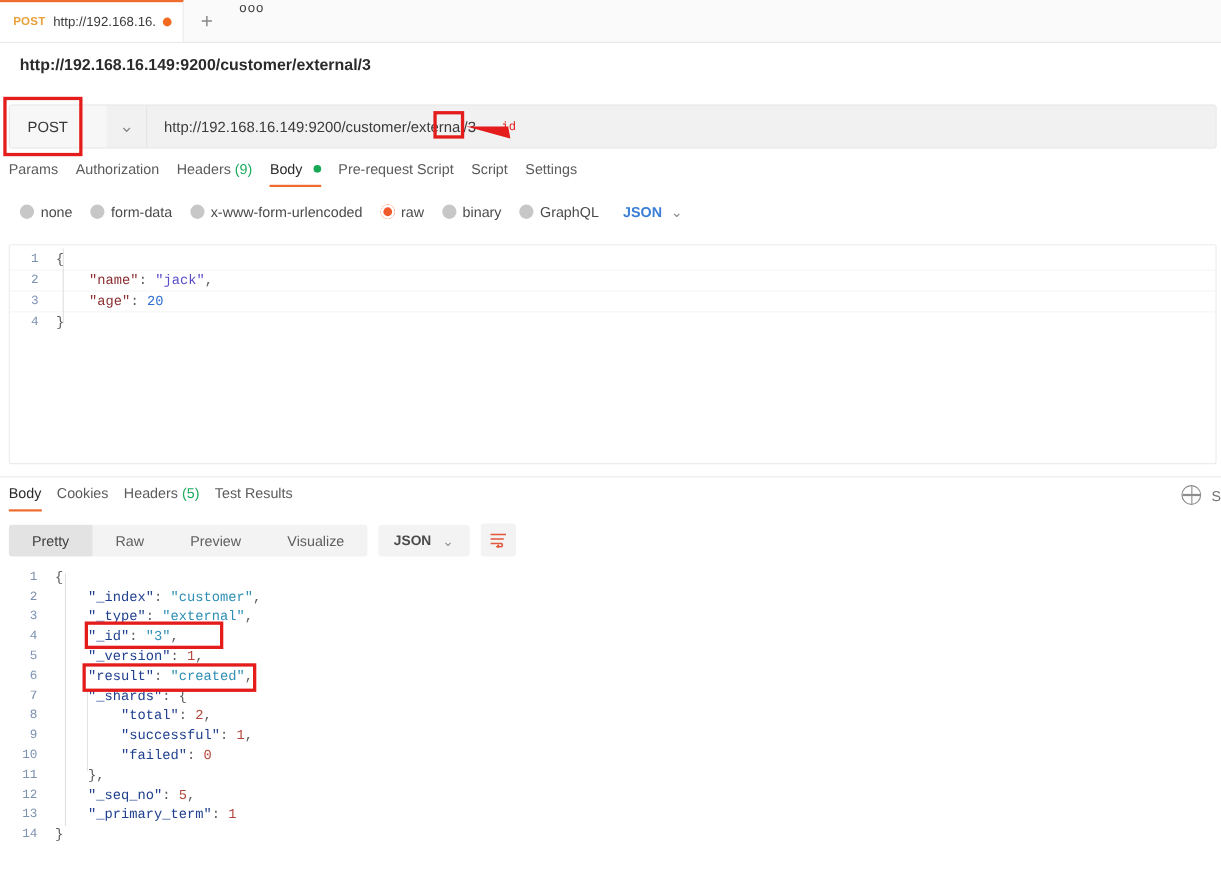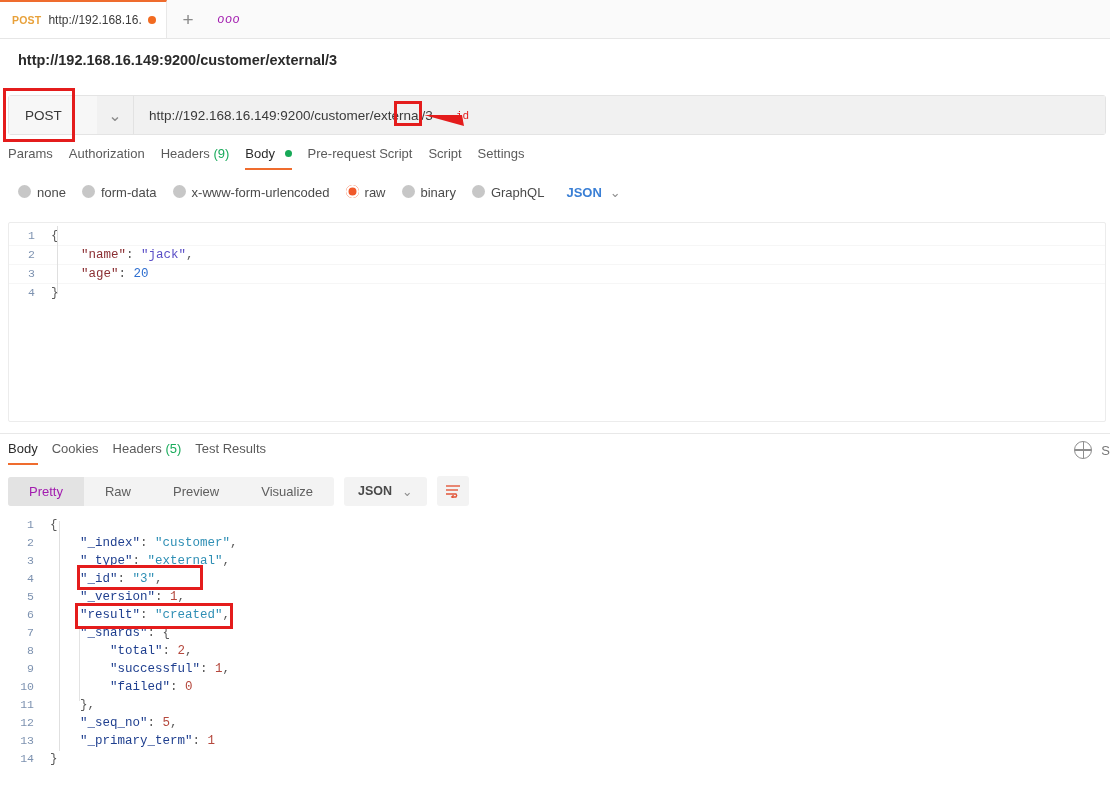"ooo" .dots-btn { align-items: center -> none; color: #a21caf -> #404040; font-style: italic -> none }
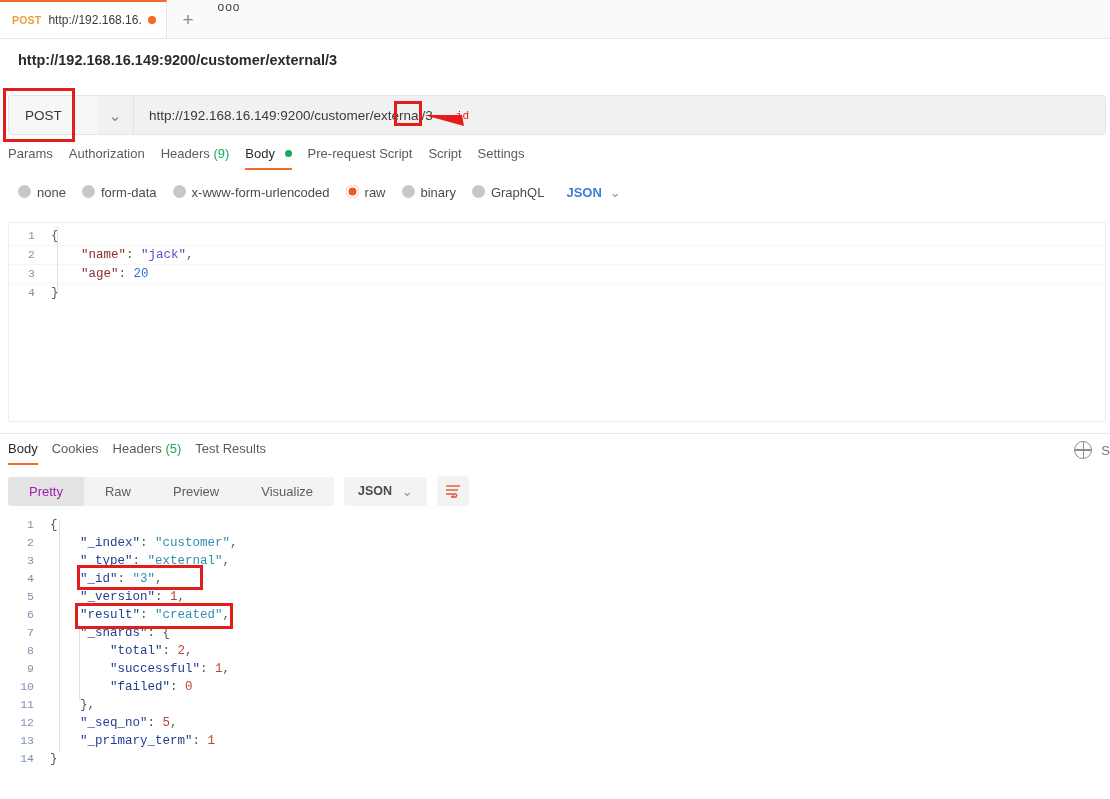"none" .radio-item { align-items: flex-start -> center }
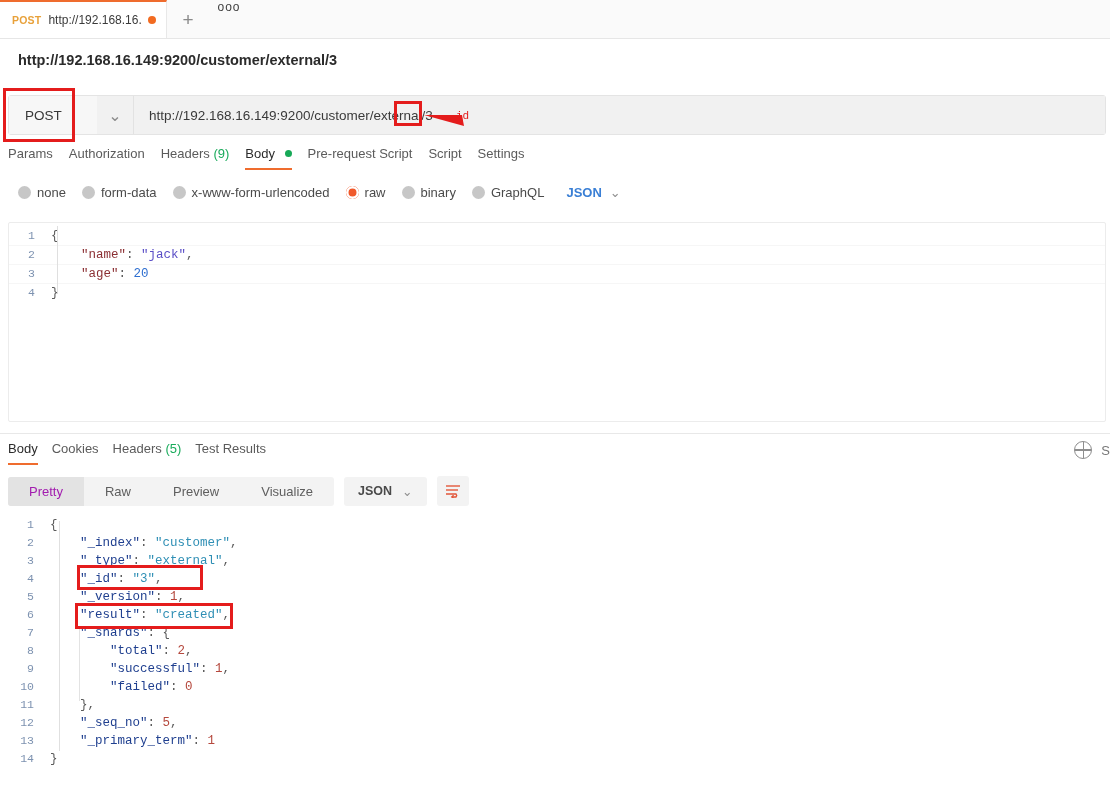"Pretty" .seg.active { color: #a21caf -> #404040 }
